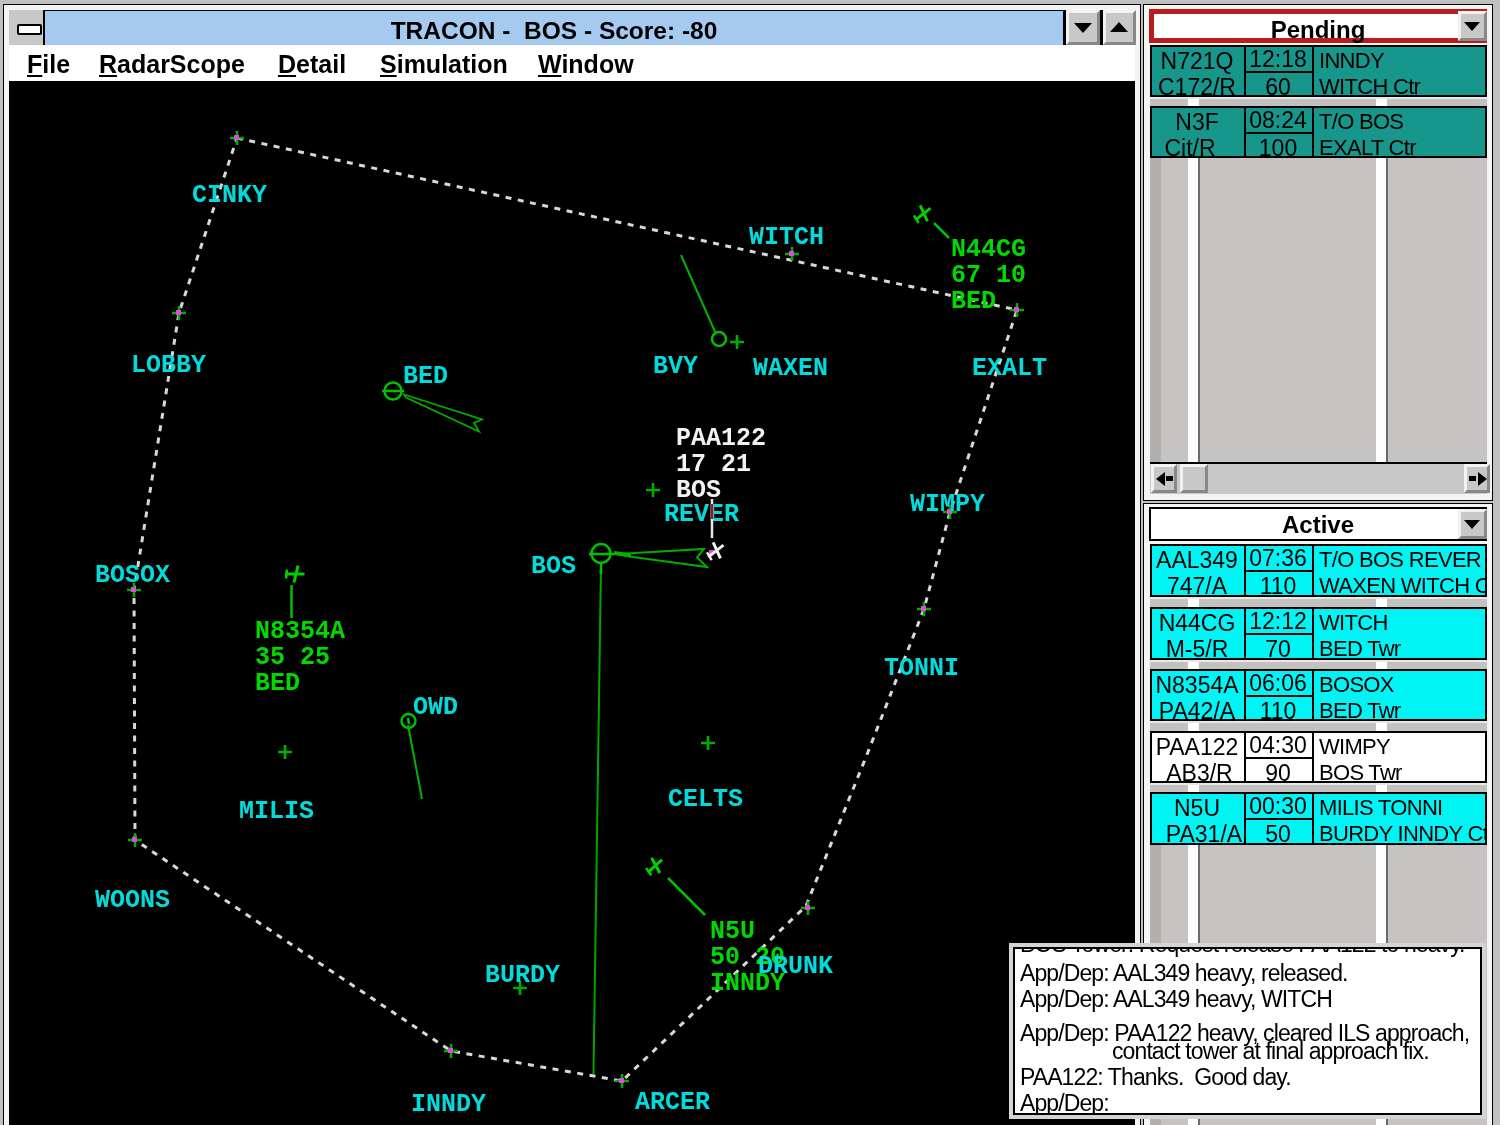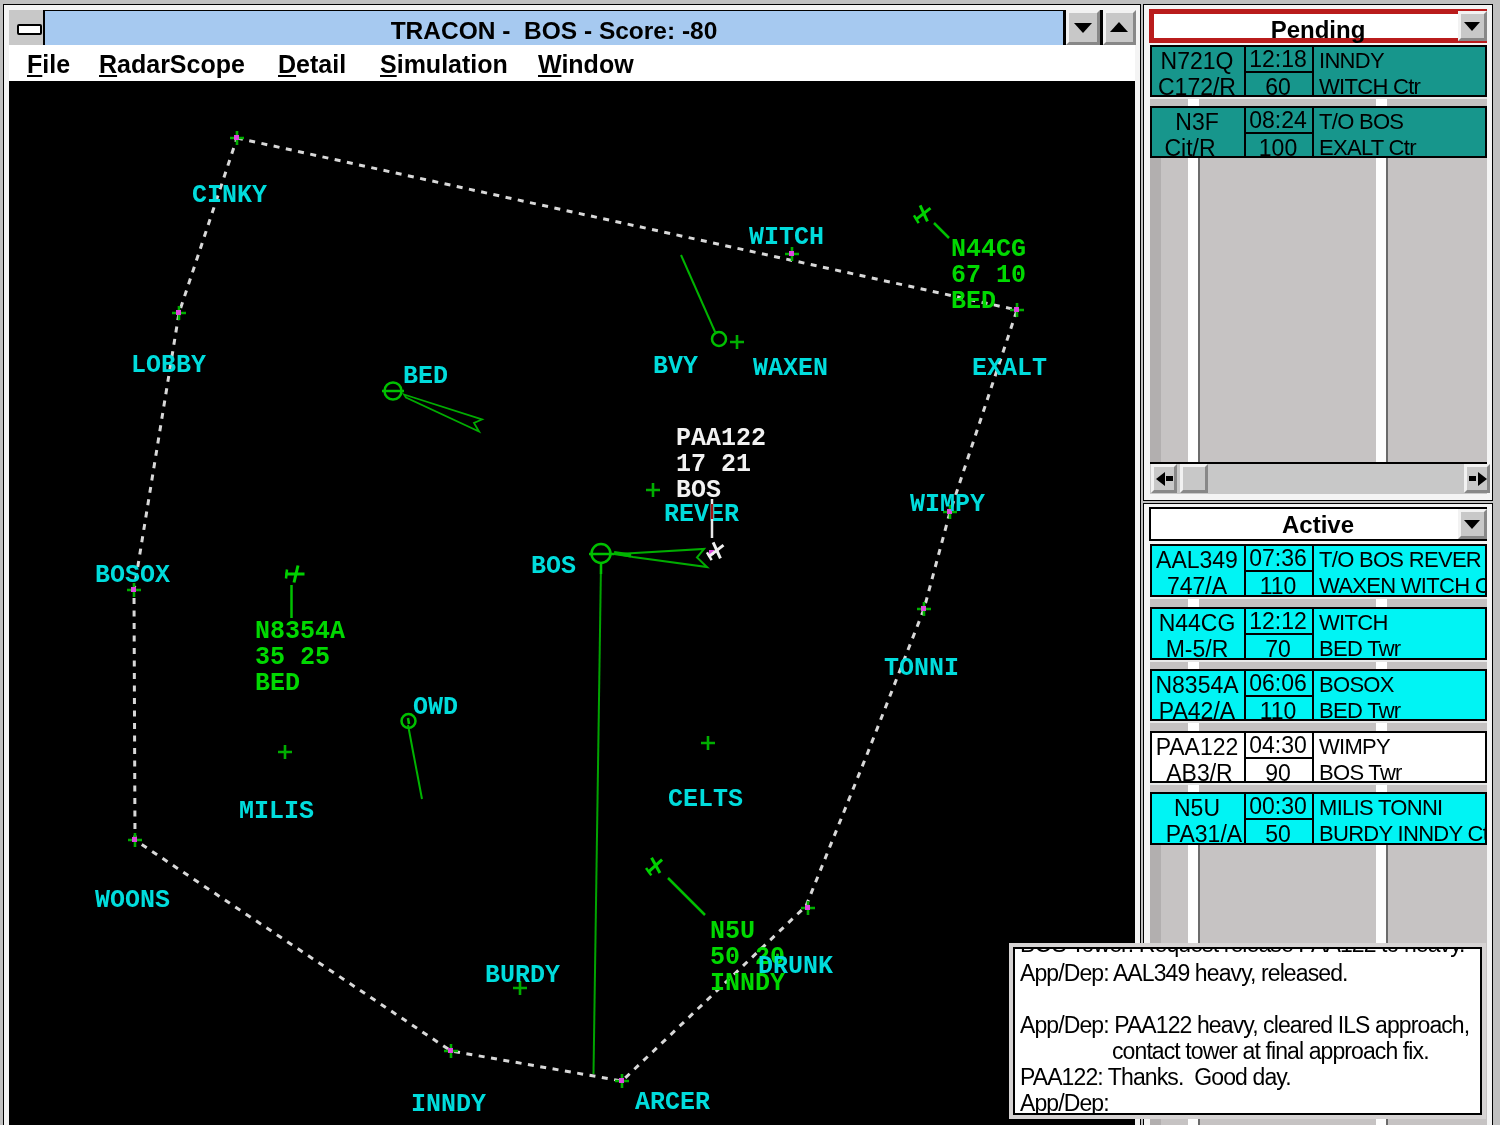"App/Dep: AAL349 heavy, WITCH" span.abs { html: none -> <span>App/Dep: AAL349 heavy, WITCH</span> }
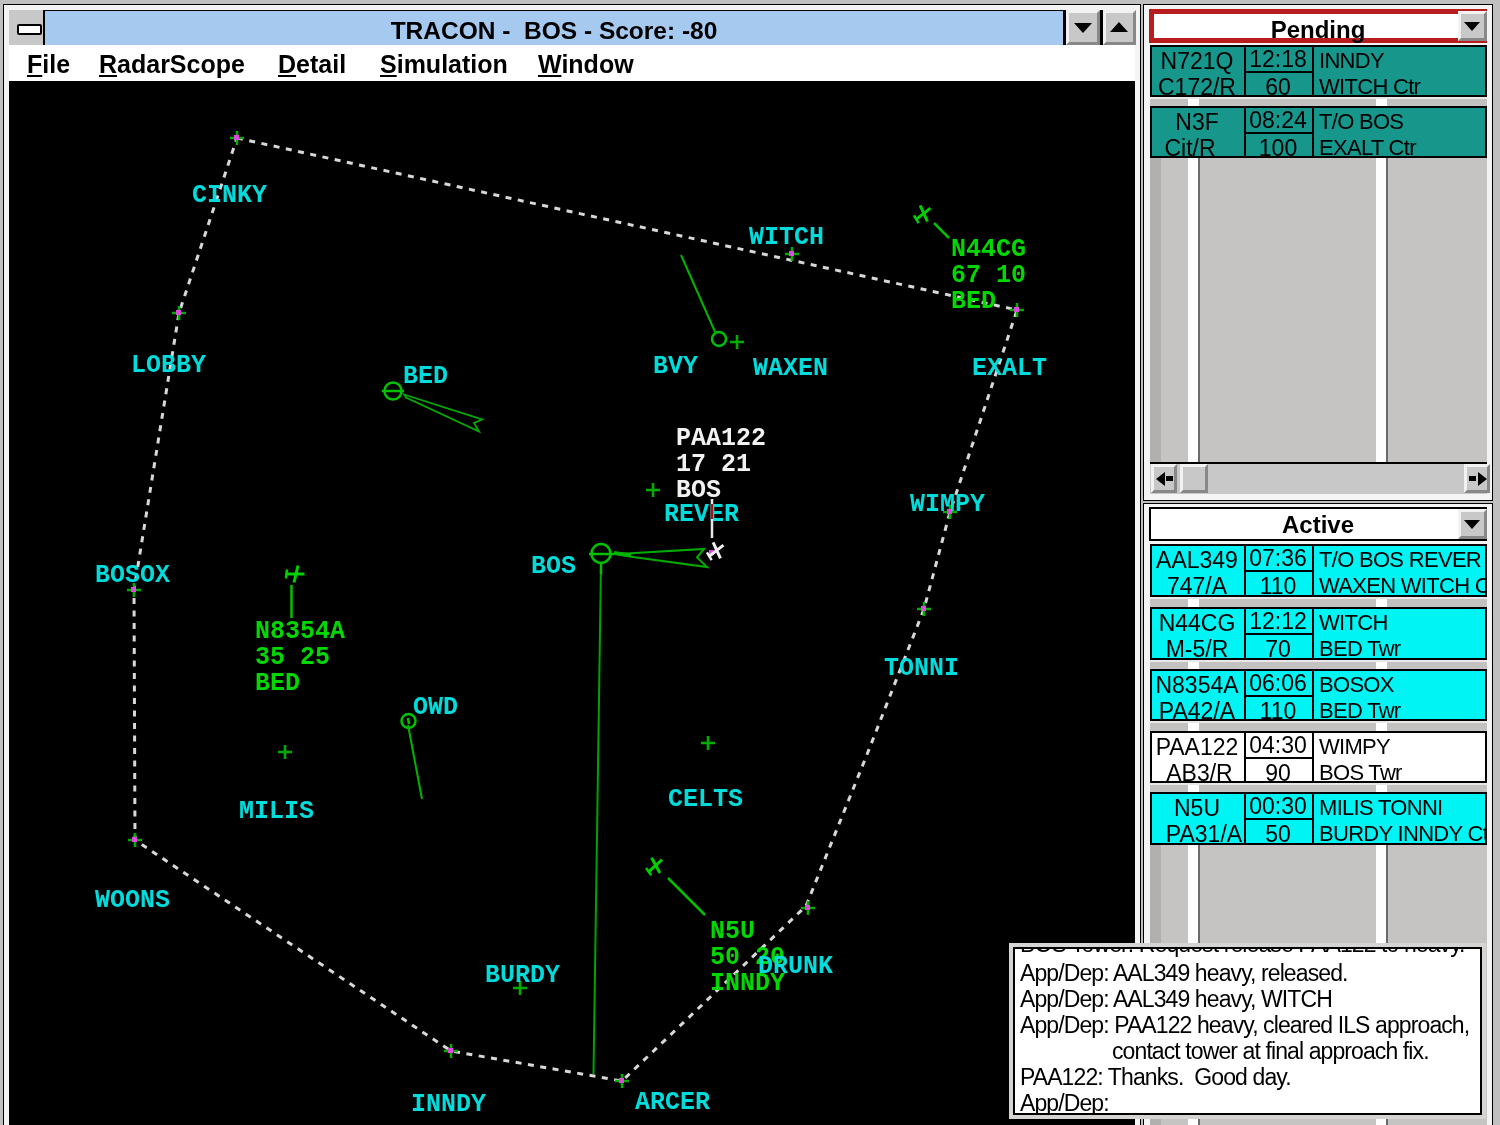"App/Dep: PAA122 heavy, cleared ILS" span.abs { top: 63px -> 71px }
